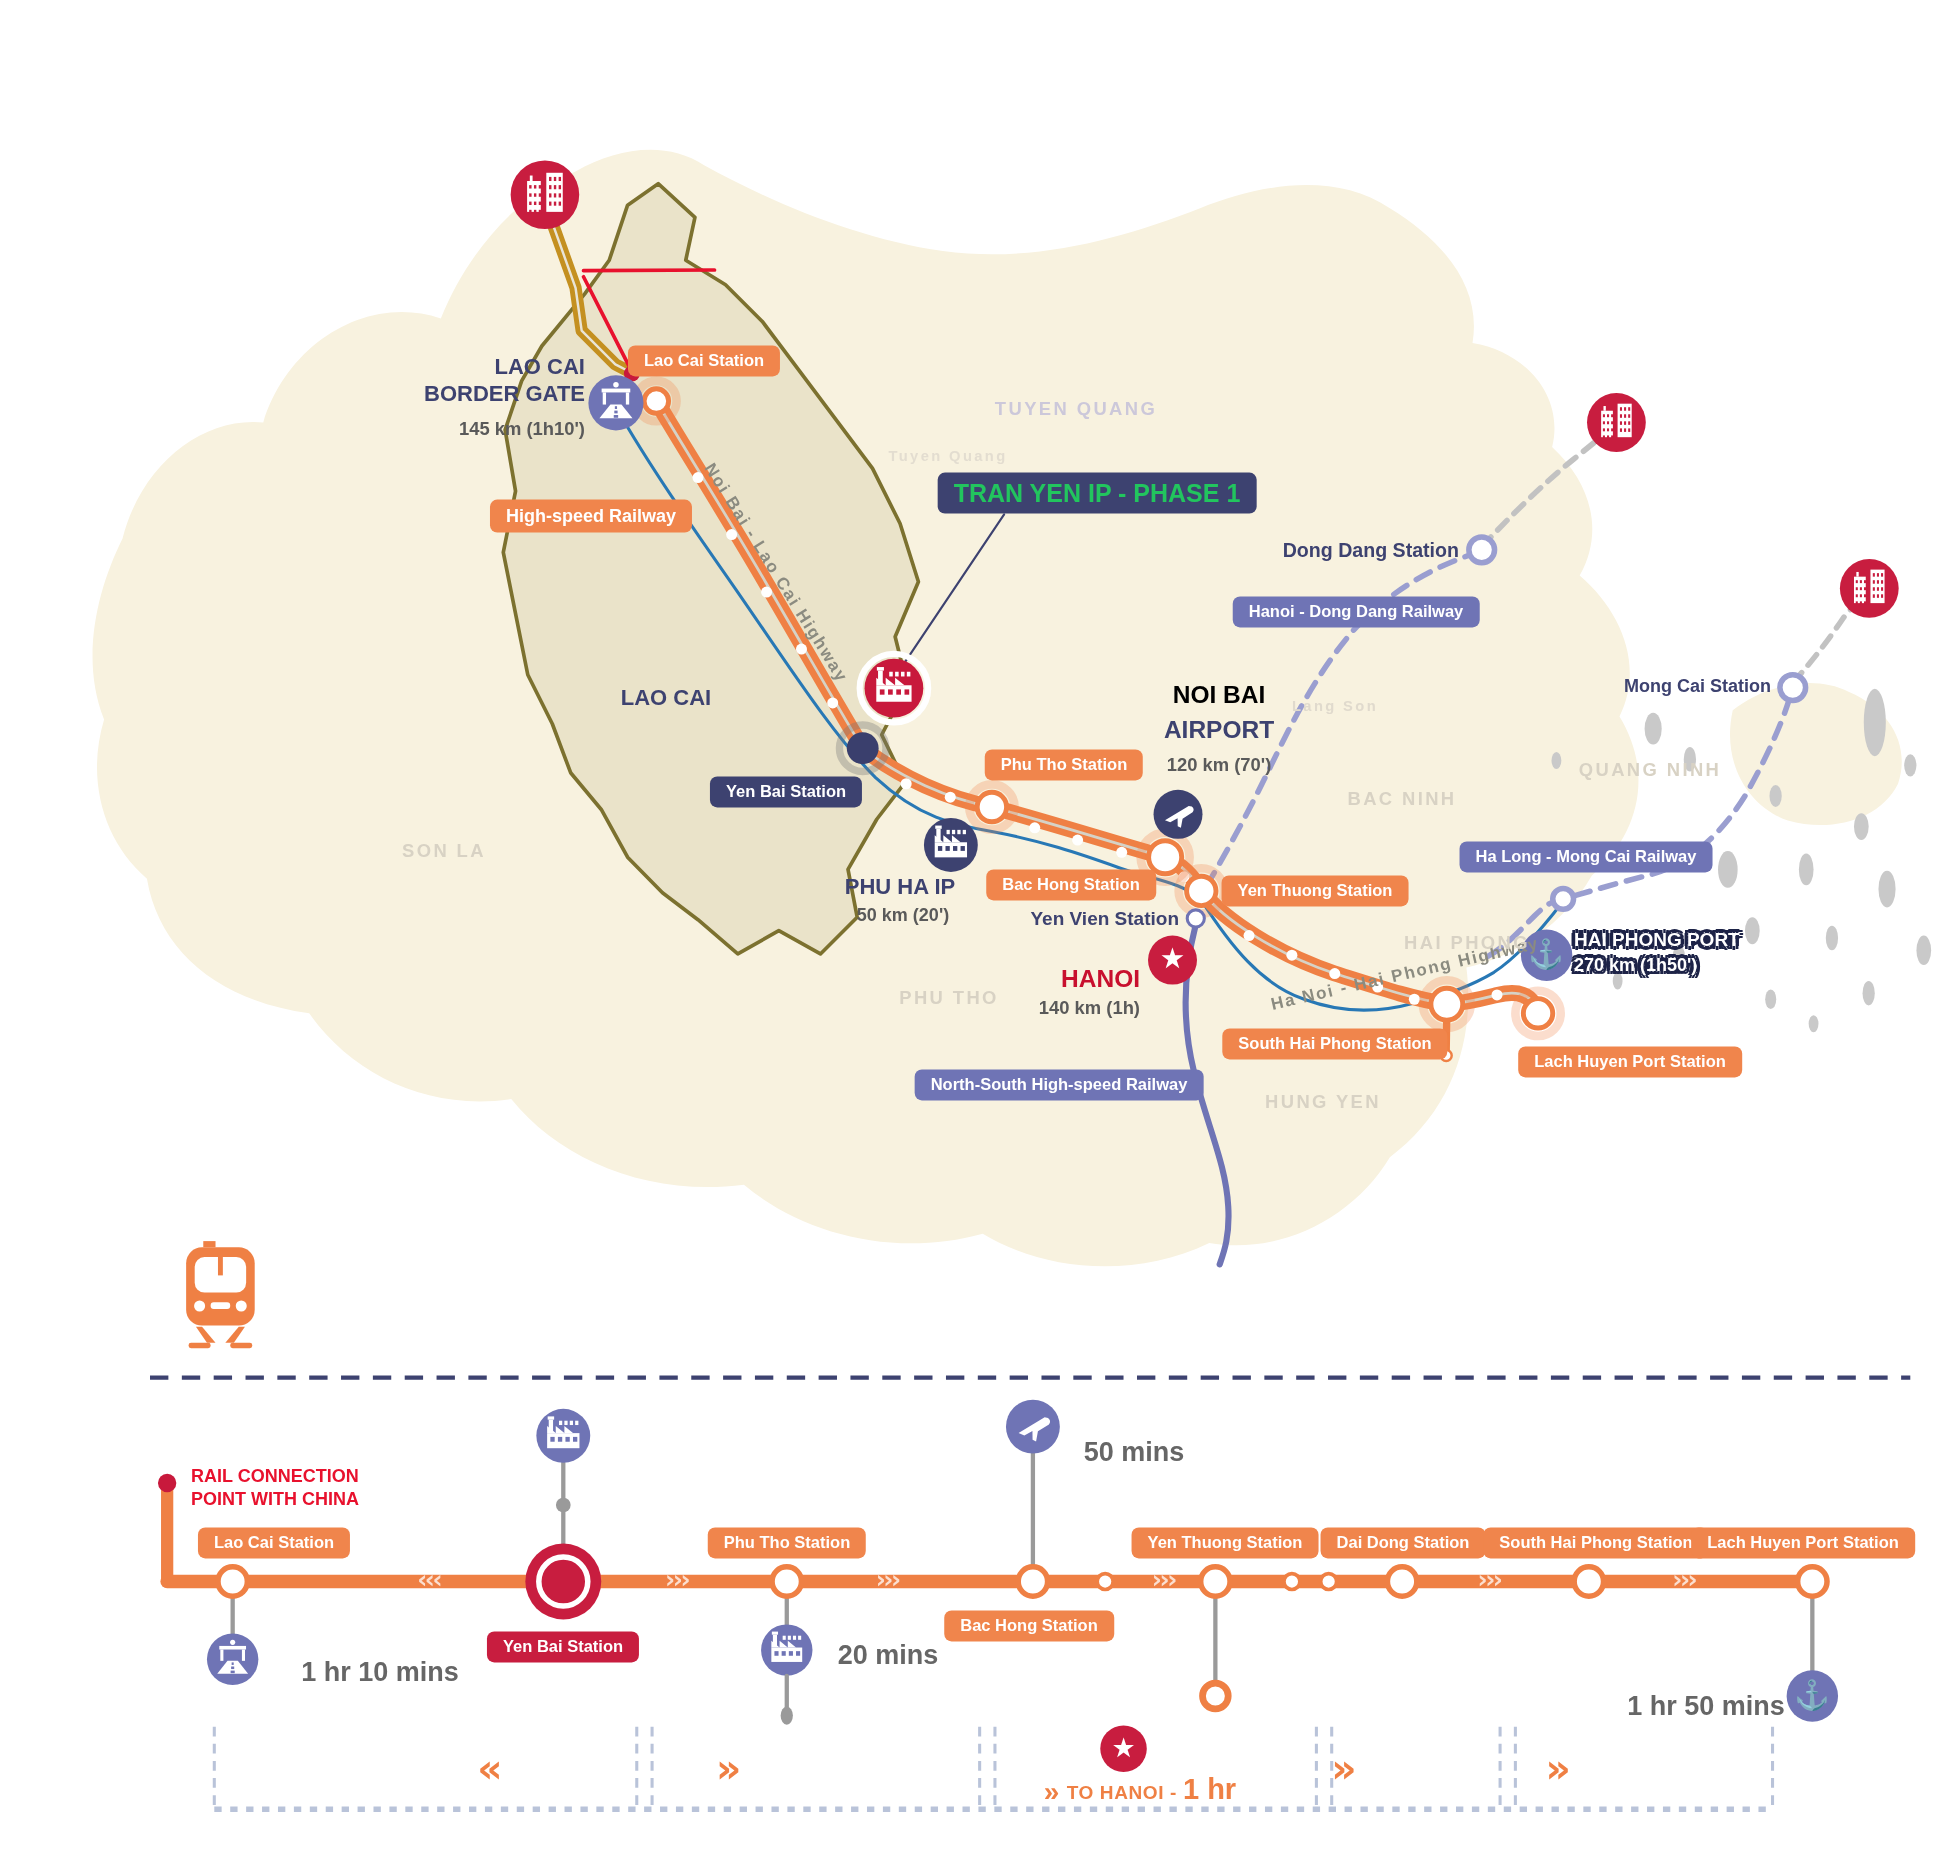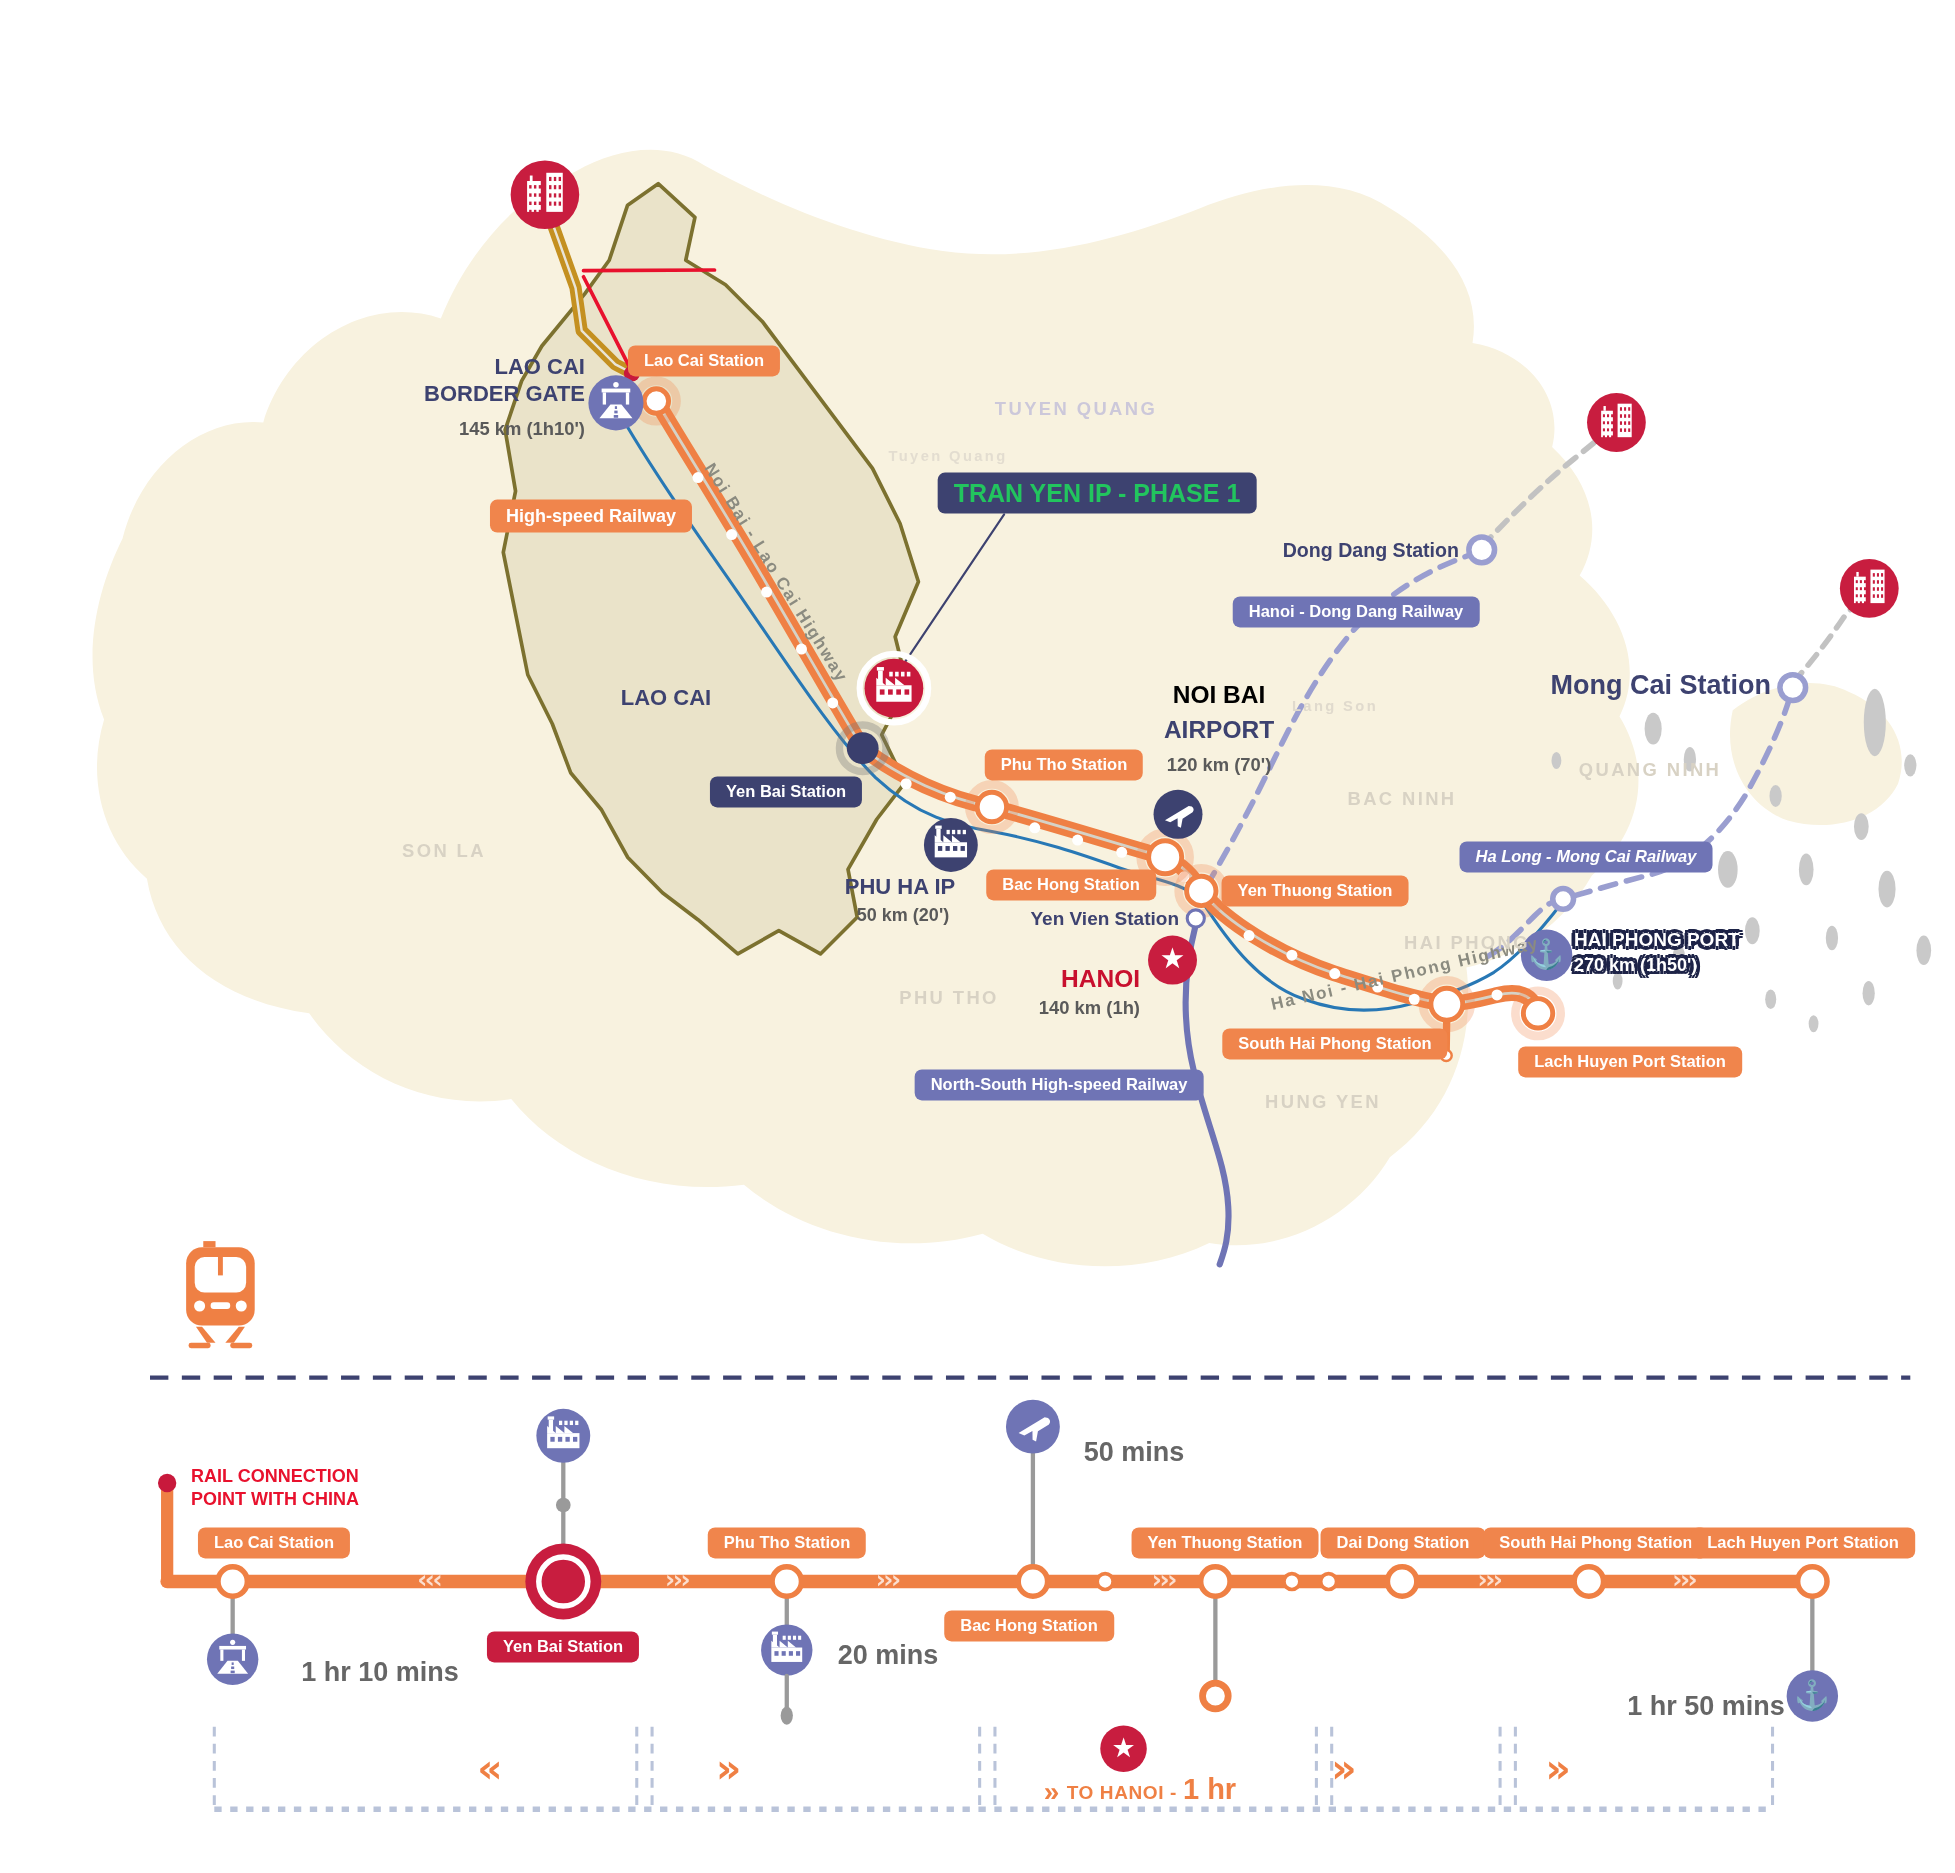"Mong Cai Station" div.lbl { font-size: 27px -> 18px }
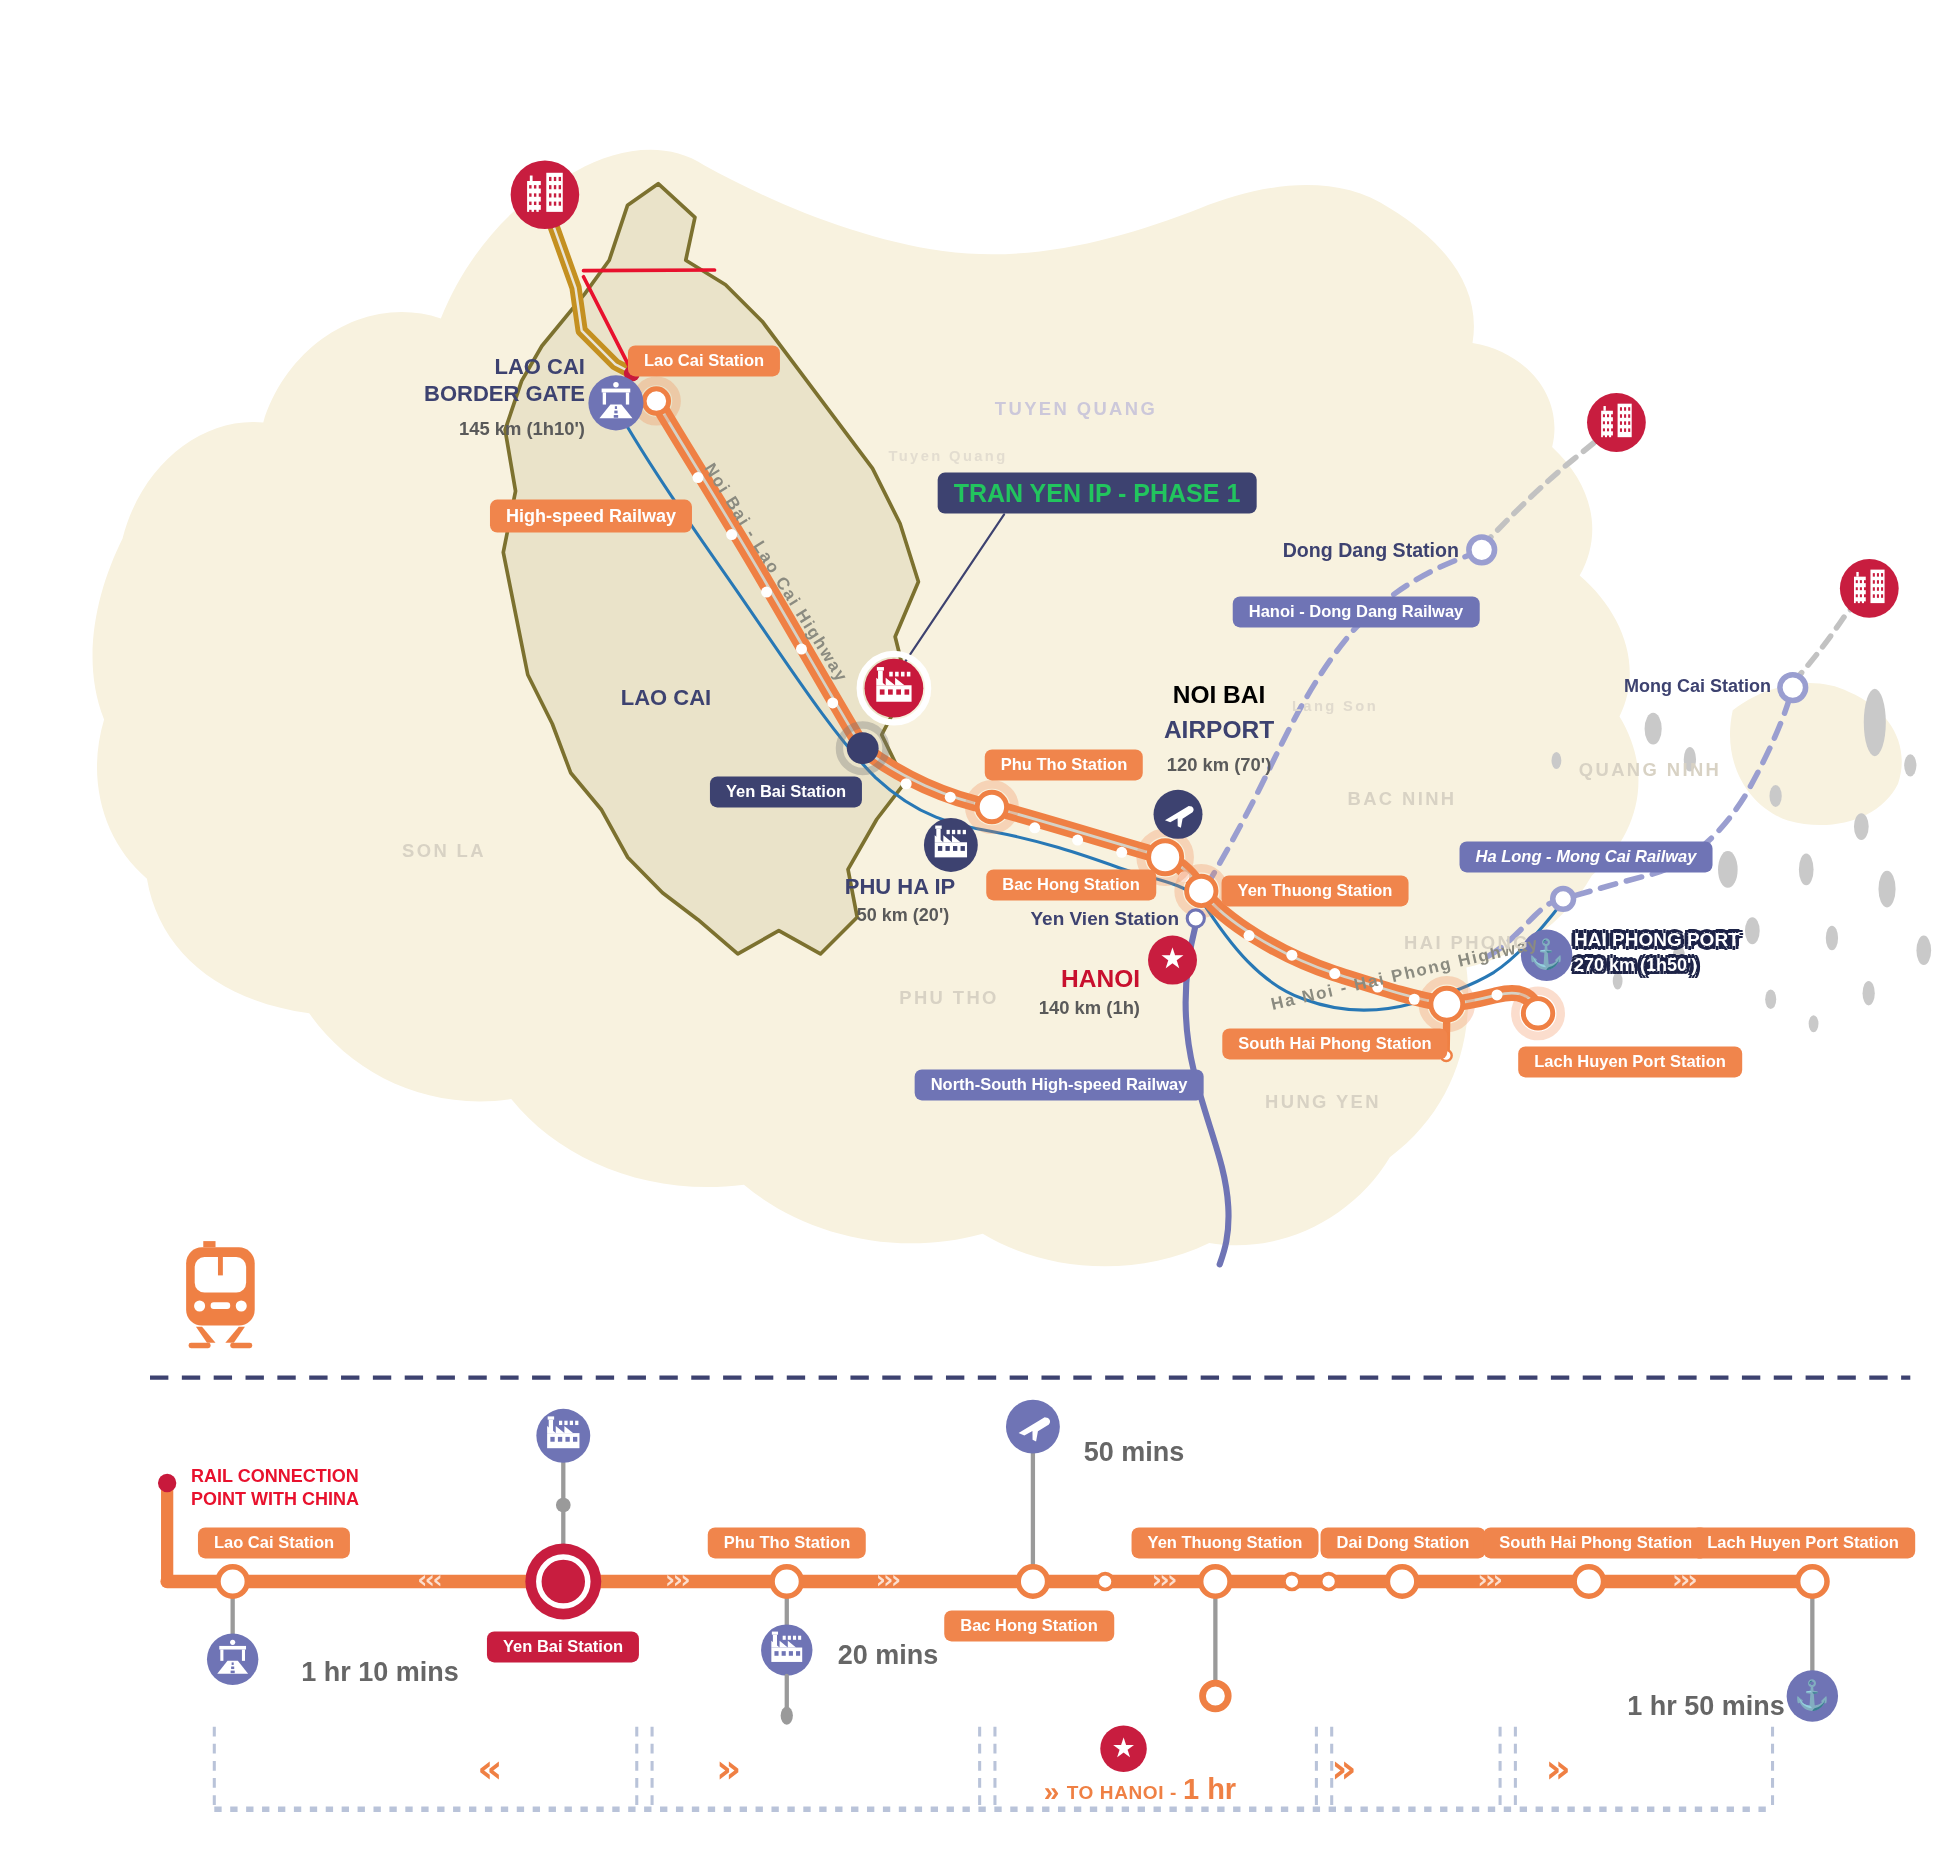"Ha Long - Mong Cai" div.lbl { font-style: italic -> none }
